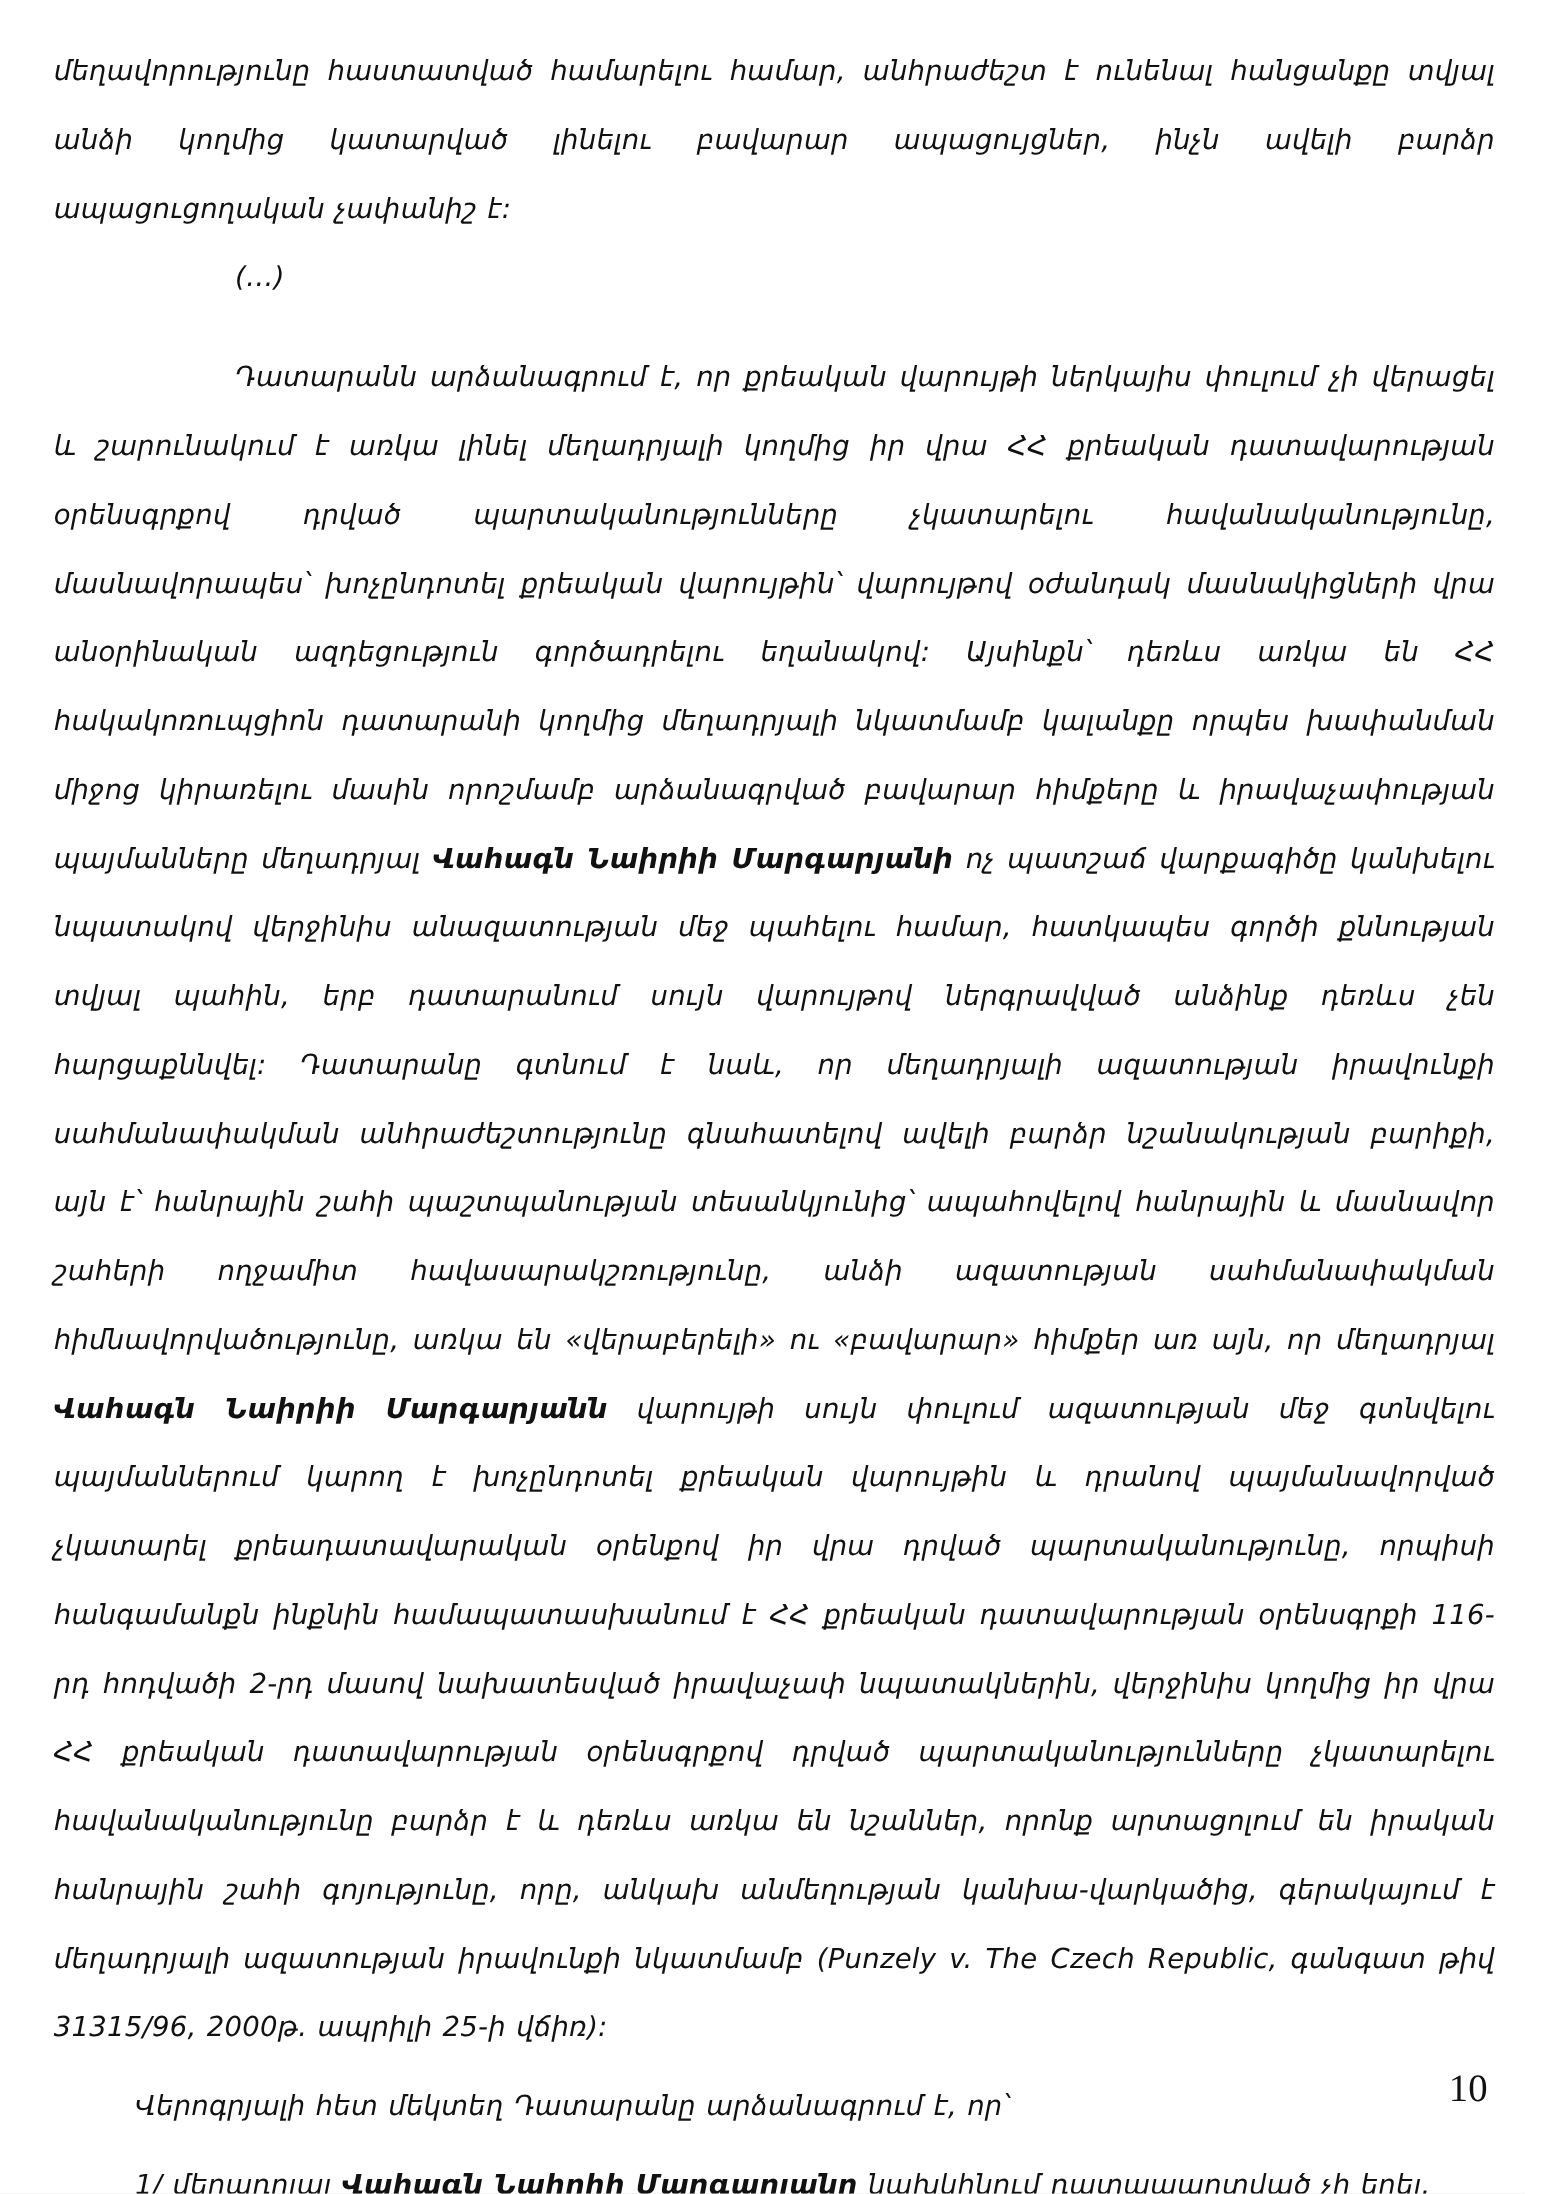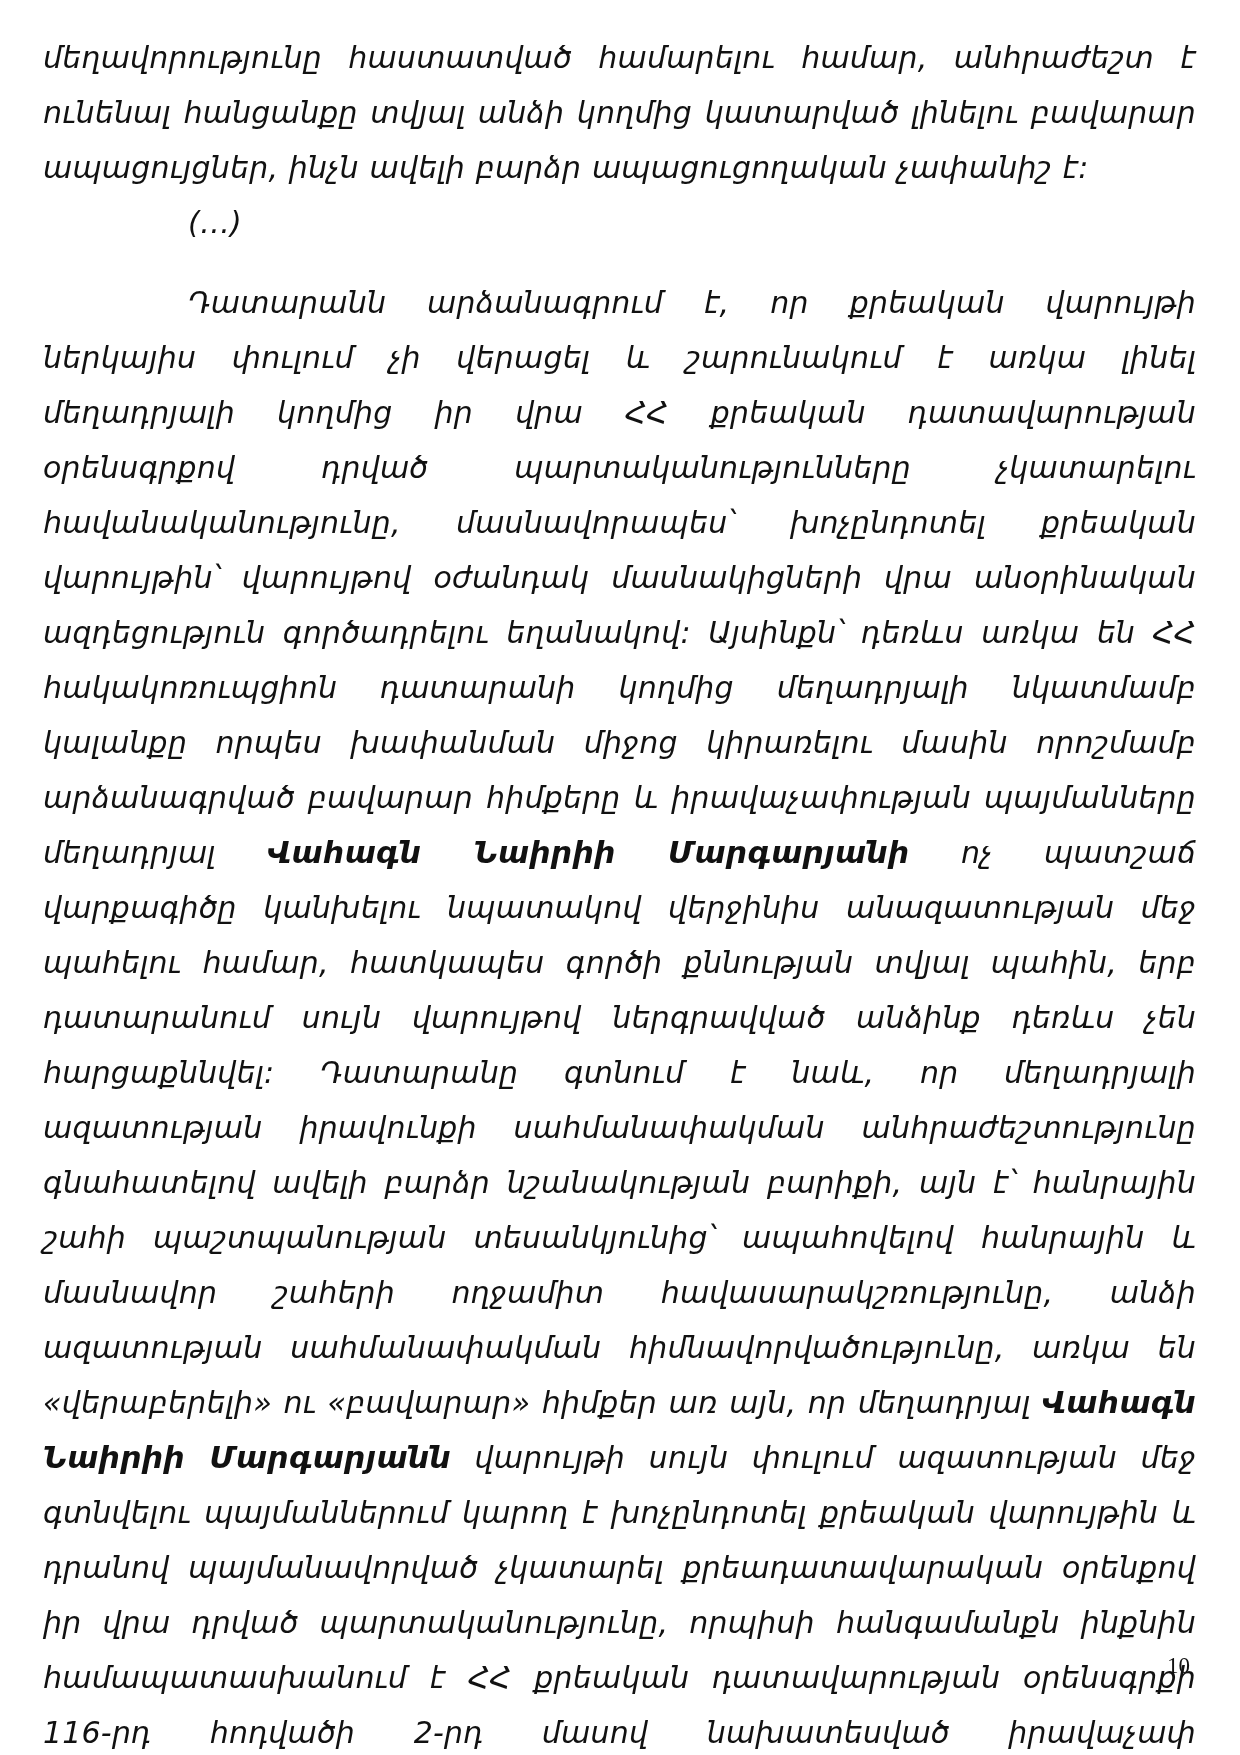"մեղավորությունը հաստատված համարելու" p.para { font-size: 30px -> 22px }
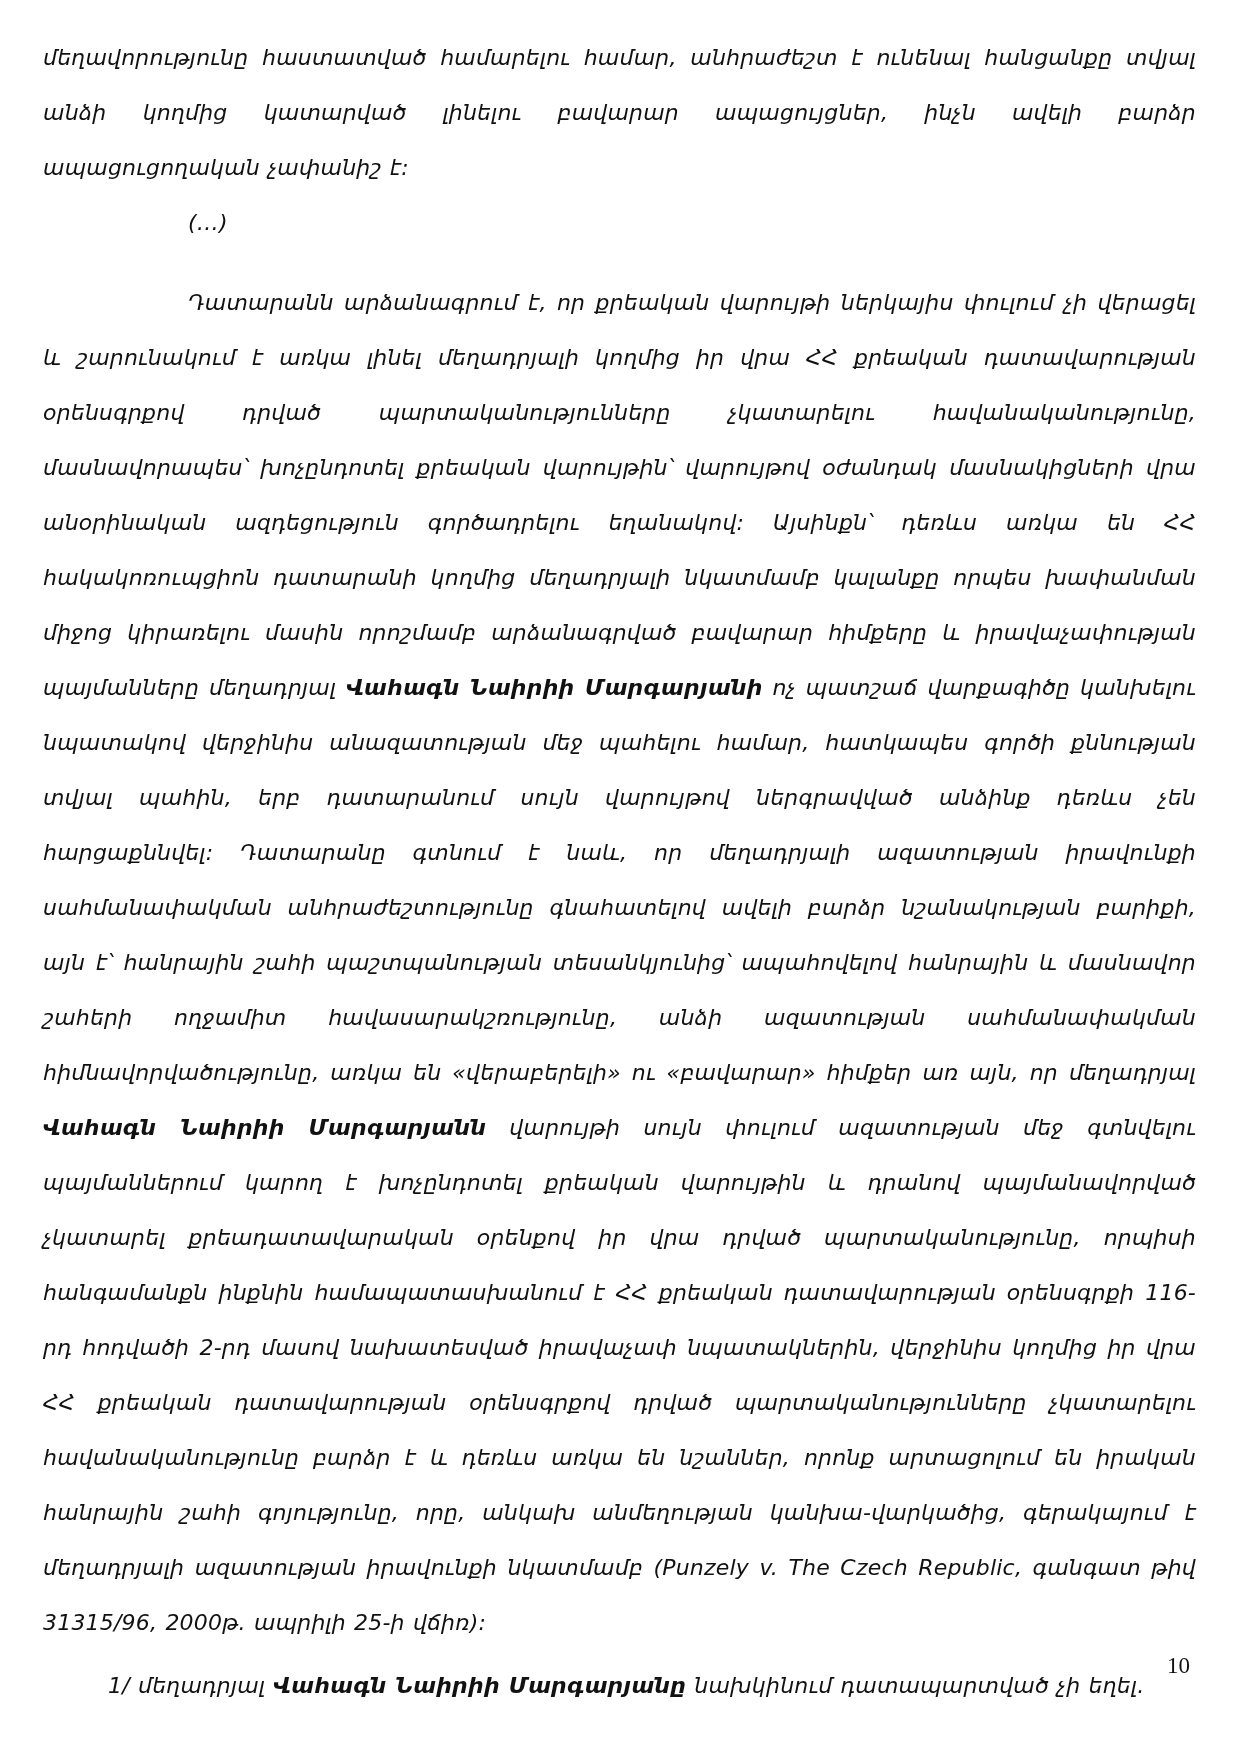"Վերոգրյալի հետ մեկտեղ Դատարանը" p.para { html: none -> <p><span>Վերոգրյալի հետ մեկտեղ Դատարանը արձանագրում է, որ՝</span></p> }
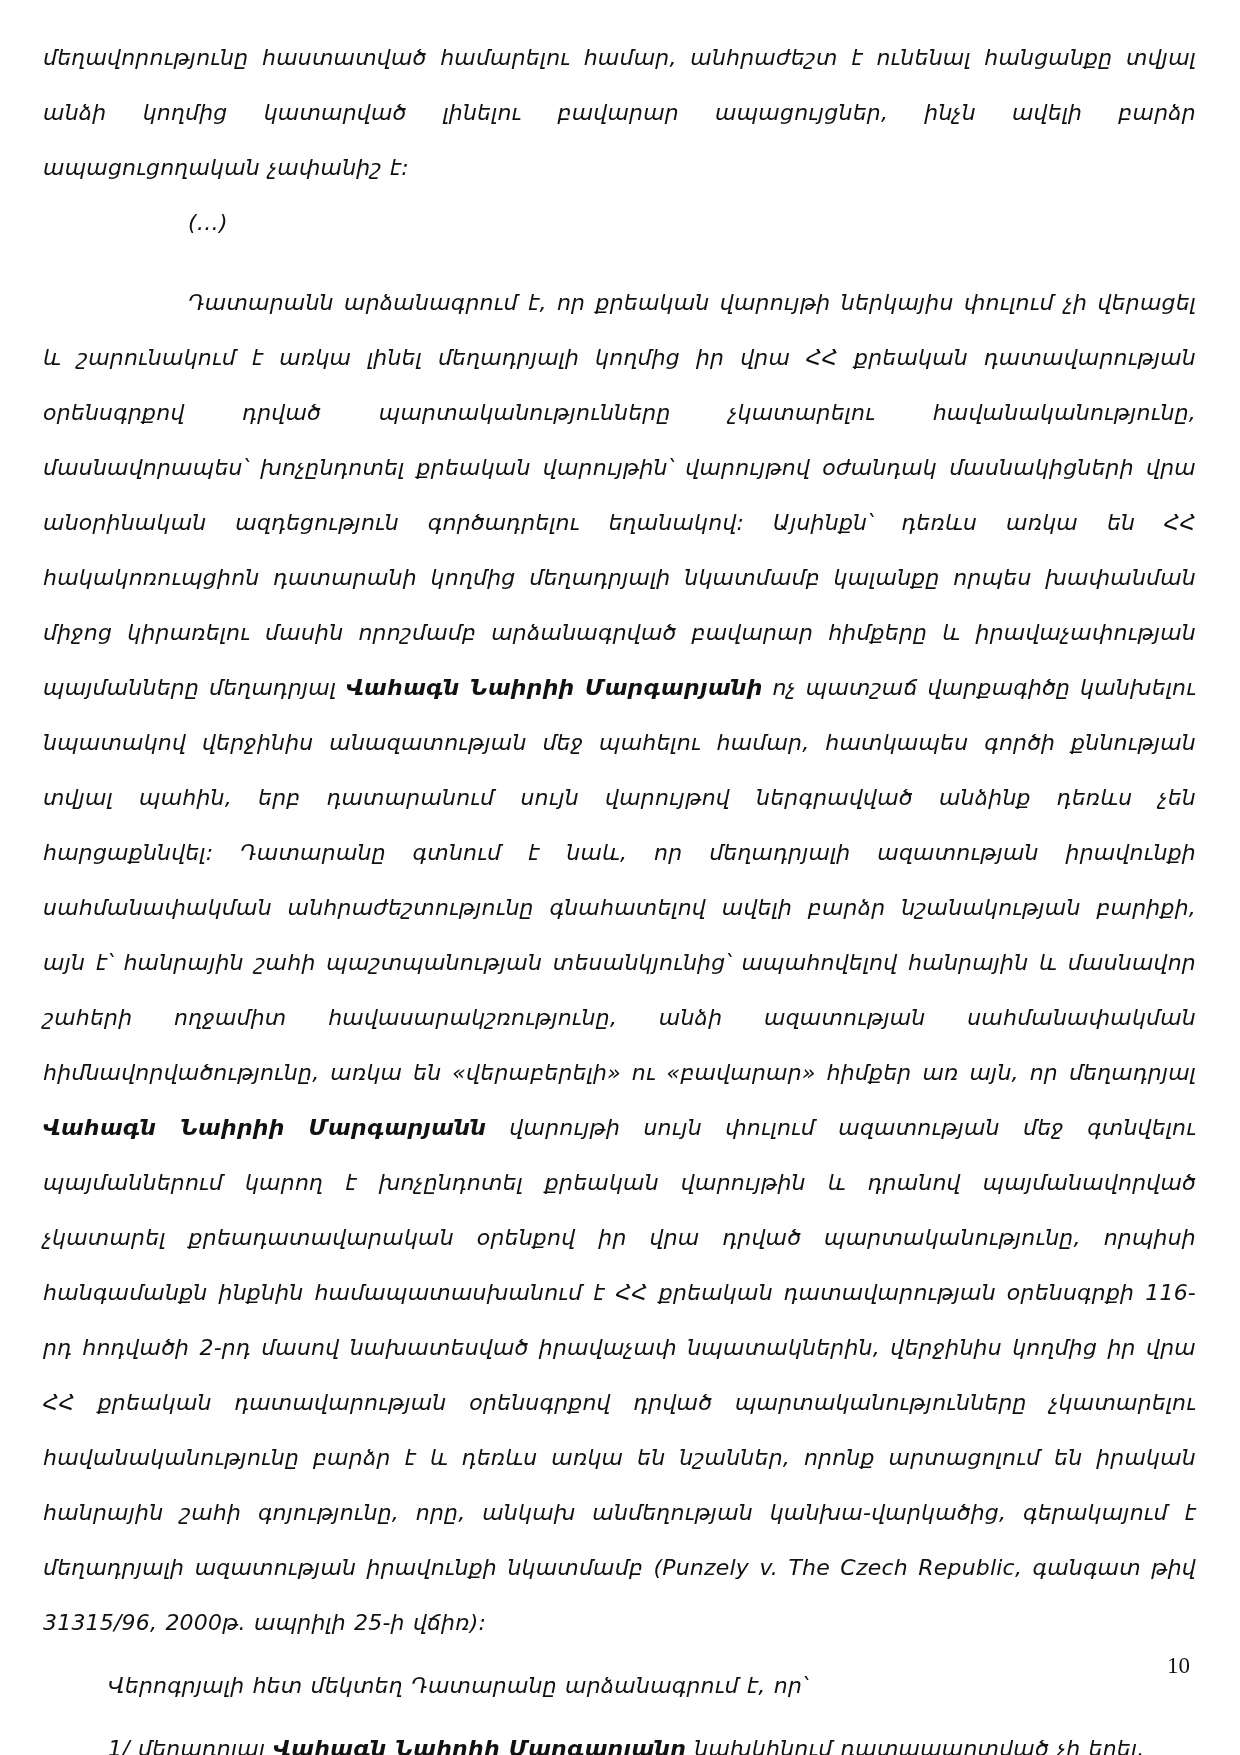"10" .page-number { font-size: 23px -> 31px }
